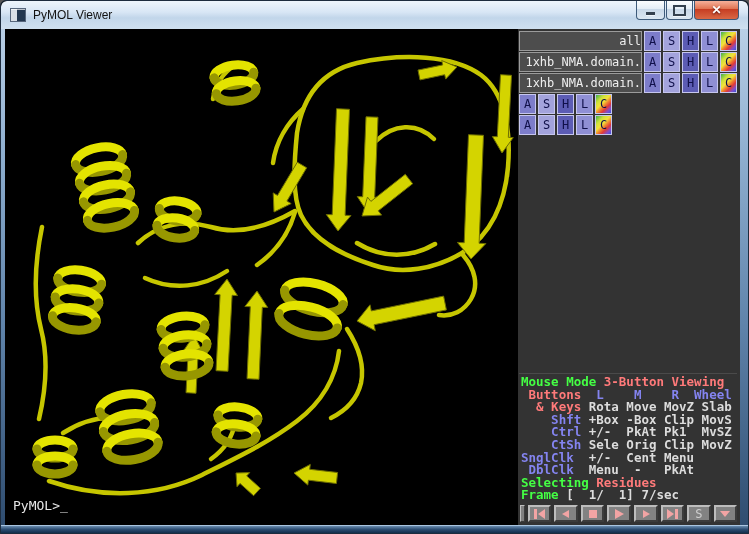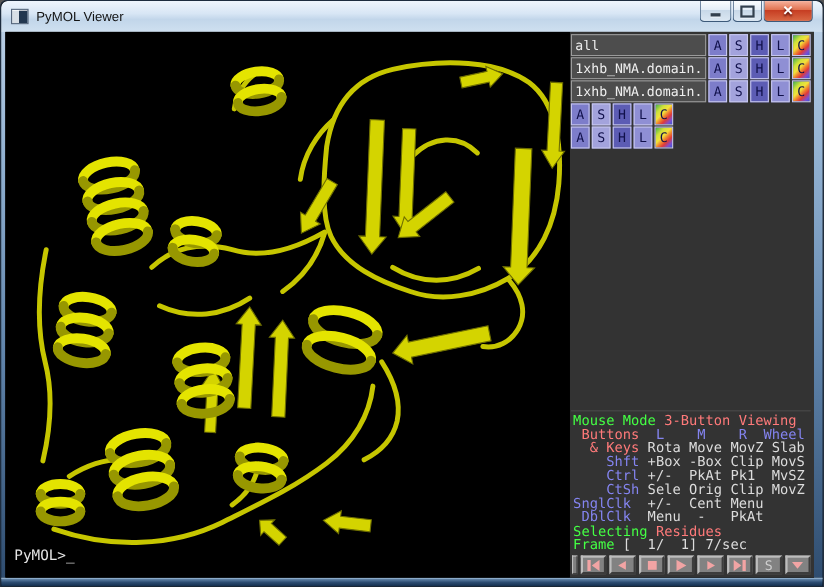"all" .oname { text-align: none -> right }
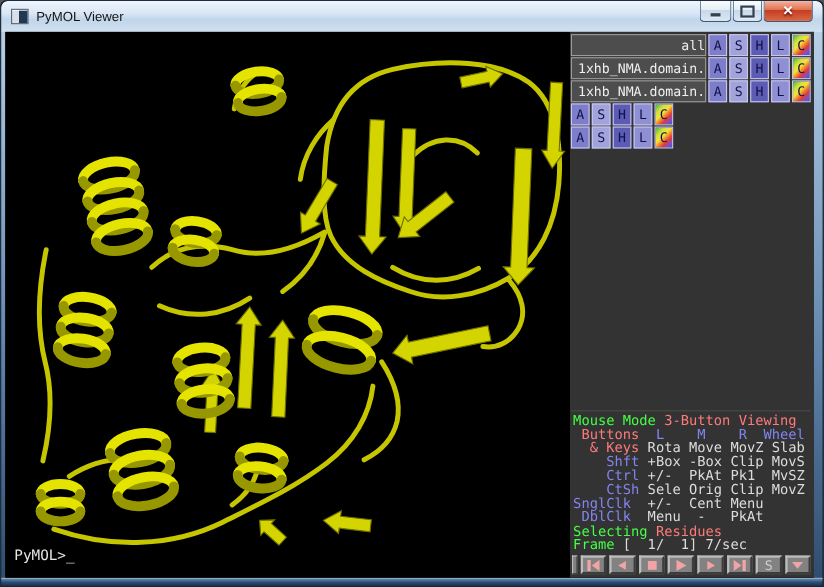"Mouse Mode 3-Button Viewing" .mousepanel { font-weight: none -> bold }
